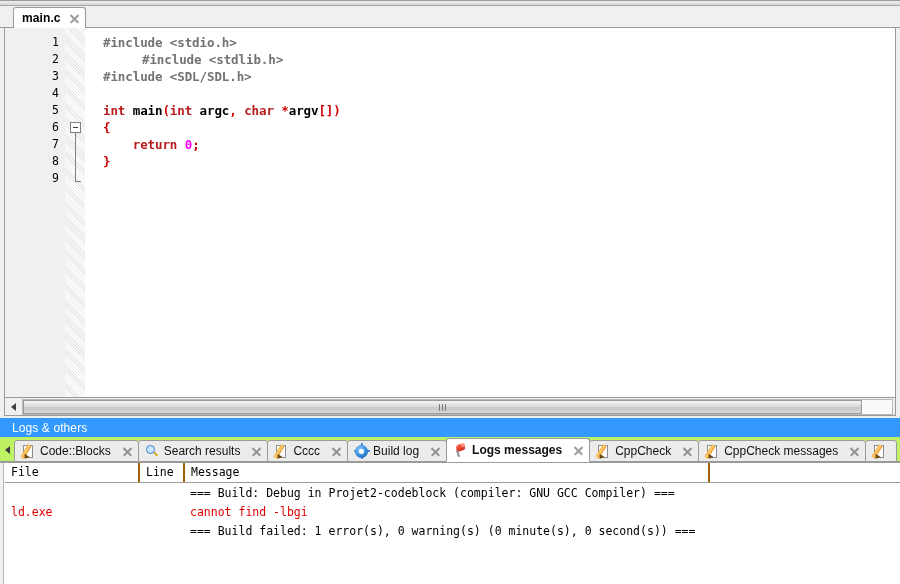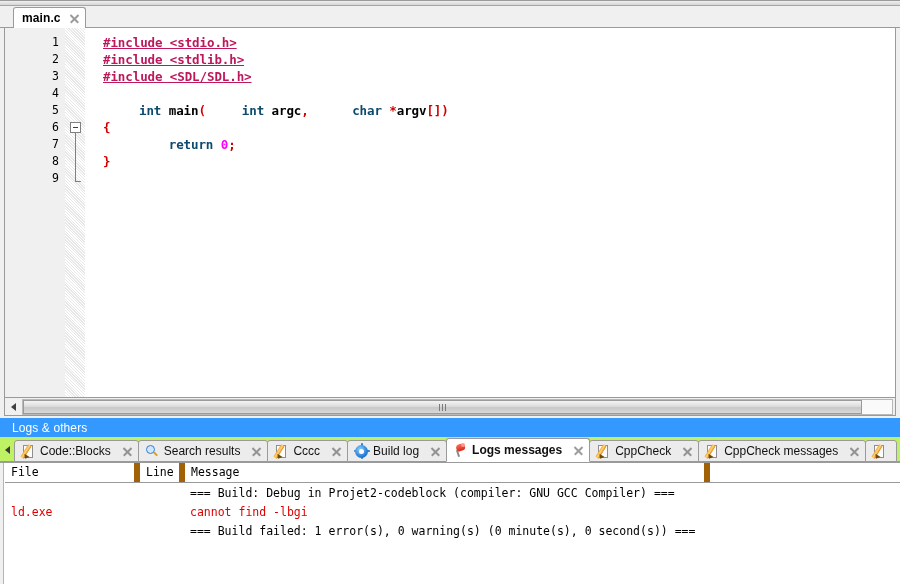"#include <stdio.h>" .t-pre { color: #be185d -> #737373; text-decoration: underline -> none }
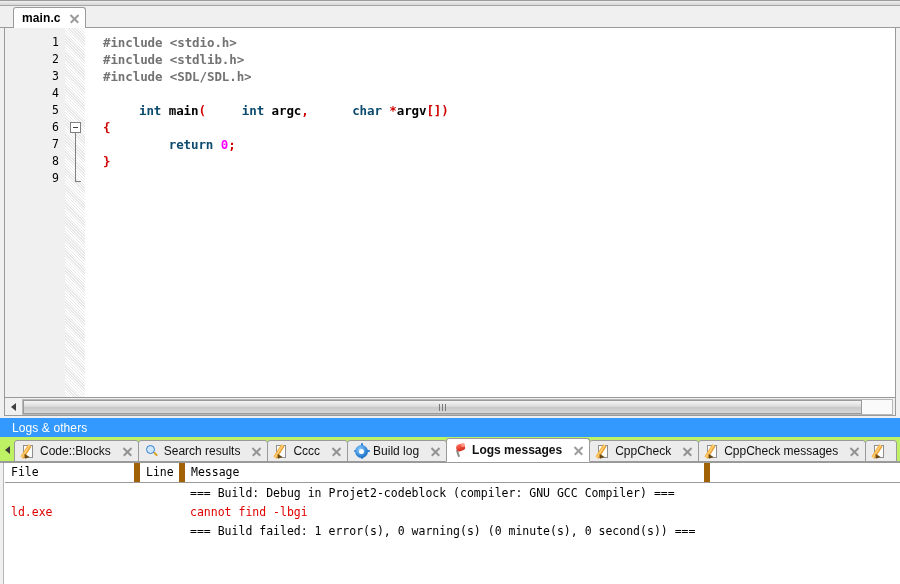"#include <stdlib.h>" div.codeline { margin-left: none -> 39px }
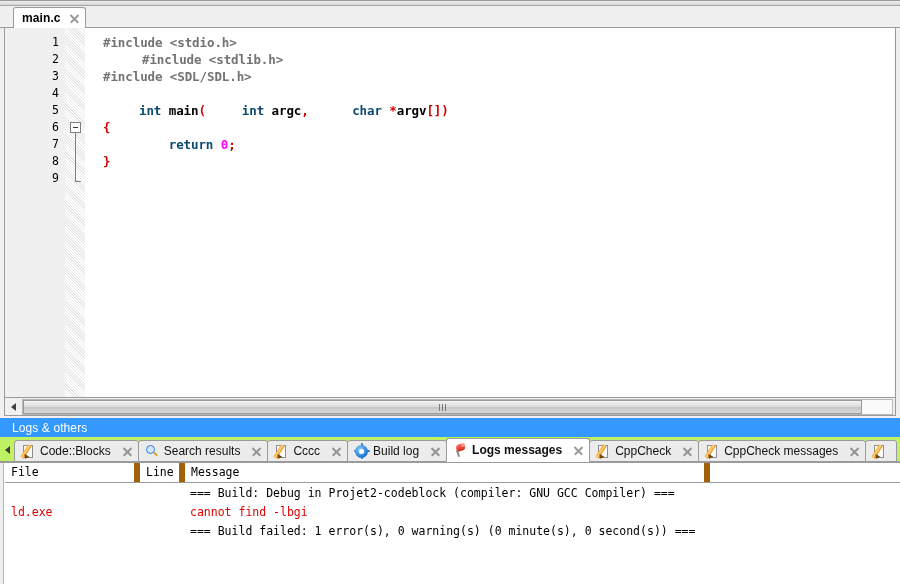"int" .t-kw { color: #0c4a6e -> #b91c1c; margin-left: 36px -> none }
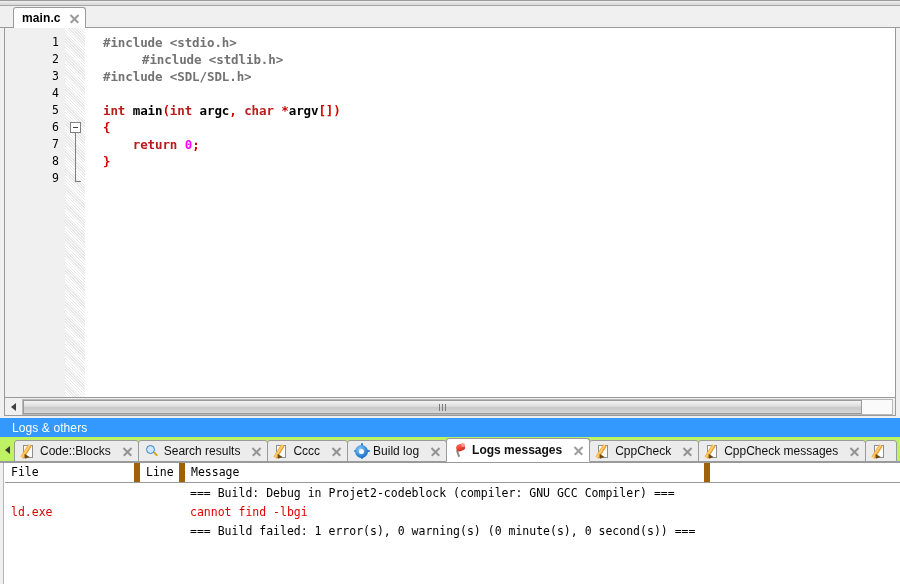"File" .gh-cell { border-right: 6px solid #a16207 -> 2px solid #a16207 }
